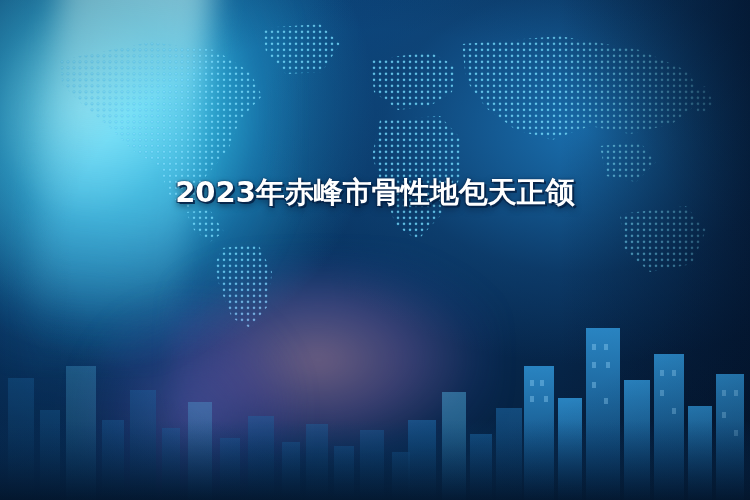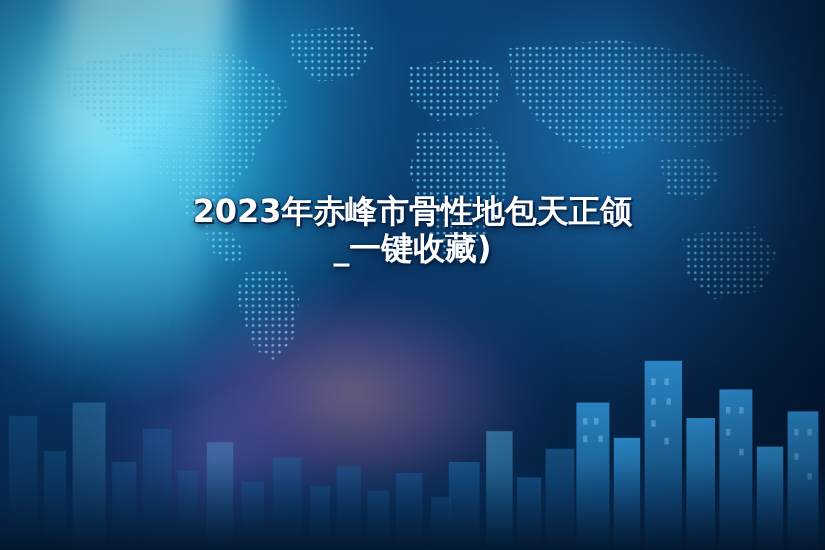"_一键收藏)" div.title-line { html: <div>_一键收藏)</div> -> none }
